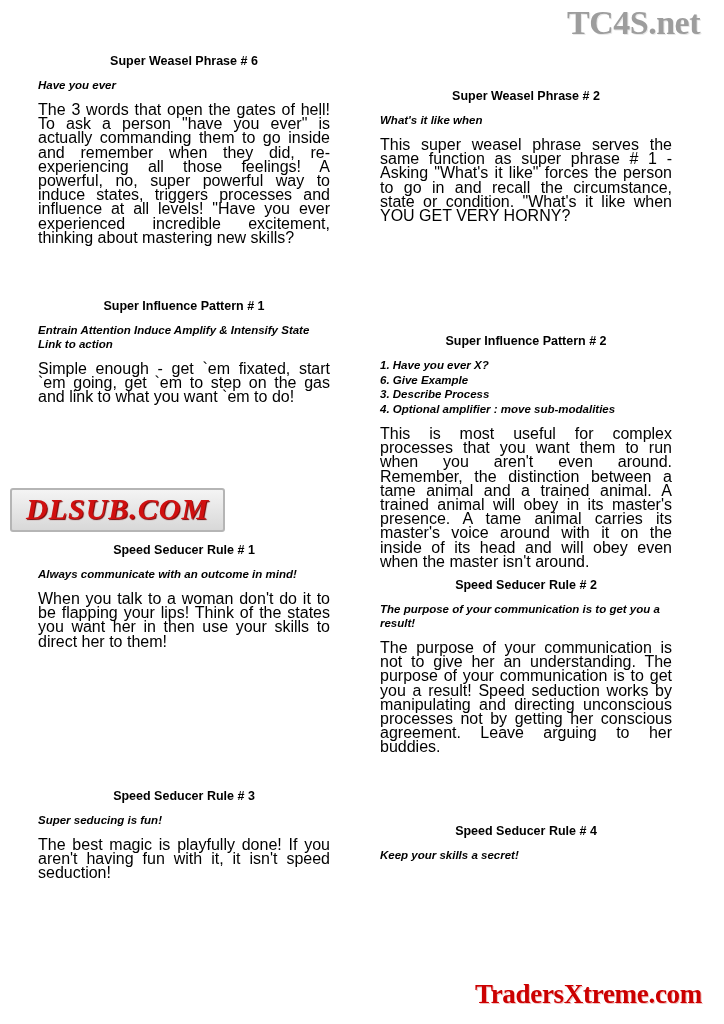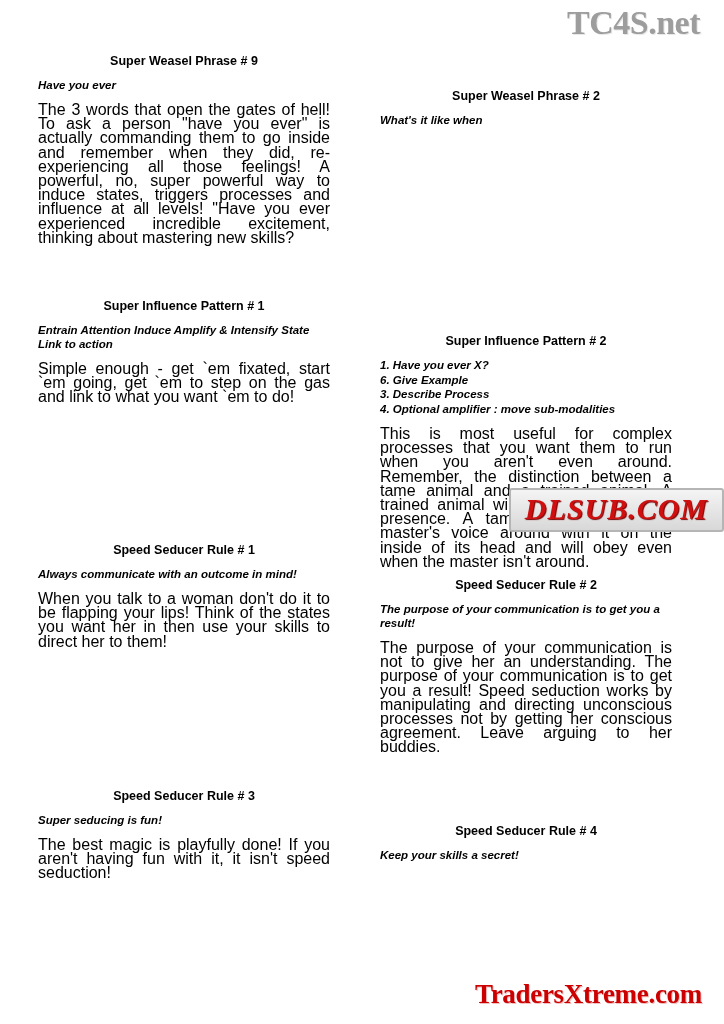"Super Weasel Phrase # 9" div.blk-title { text: 9 -> 6 }
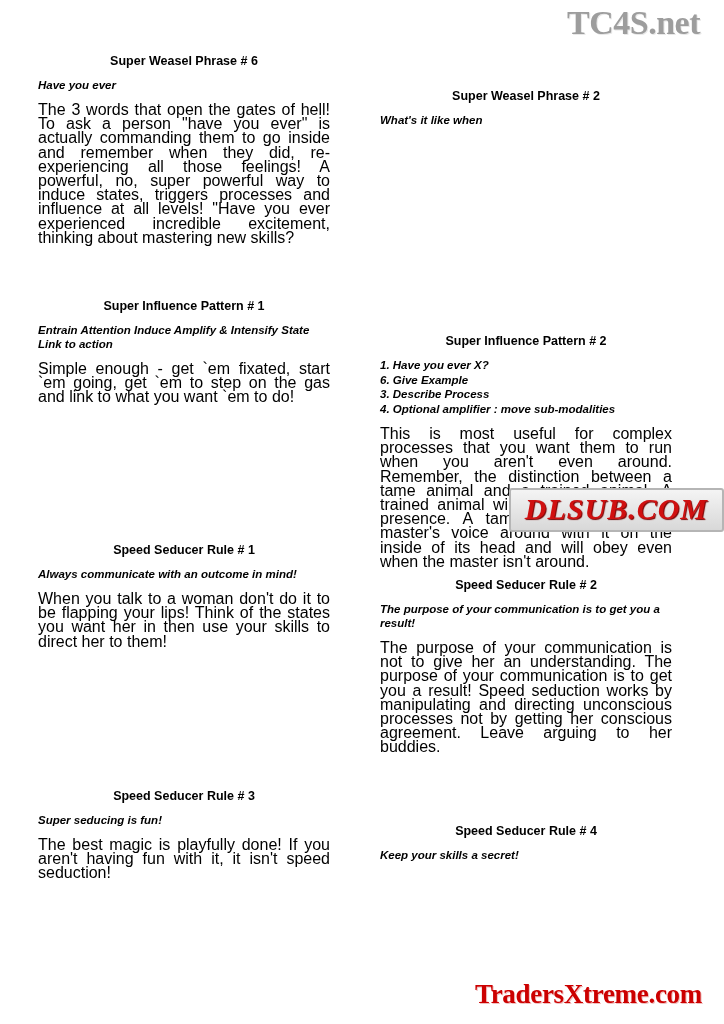"This super weasel phrase serves" div.blk-body { html: none -> <div>This super weasel phrase serves the same function as super phrase # 1 - Asking "What's it like" forces the person to go in and recall the circumstance, state or condition. "What's it like when YOU GET VERY HORNY?</div> }
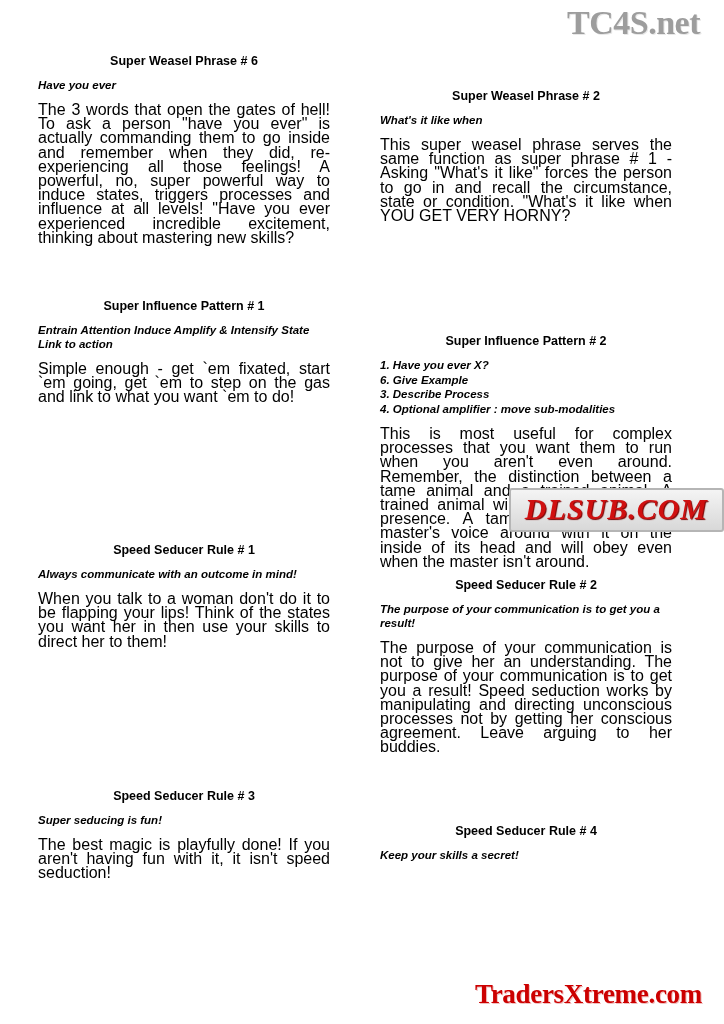"DLSUB.COM" .wm-mid { padding-left: none -> 10px; text-align: right -> left }
